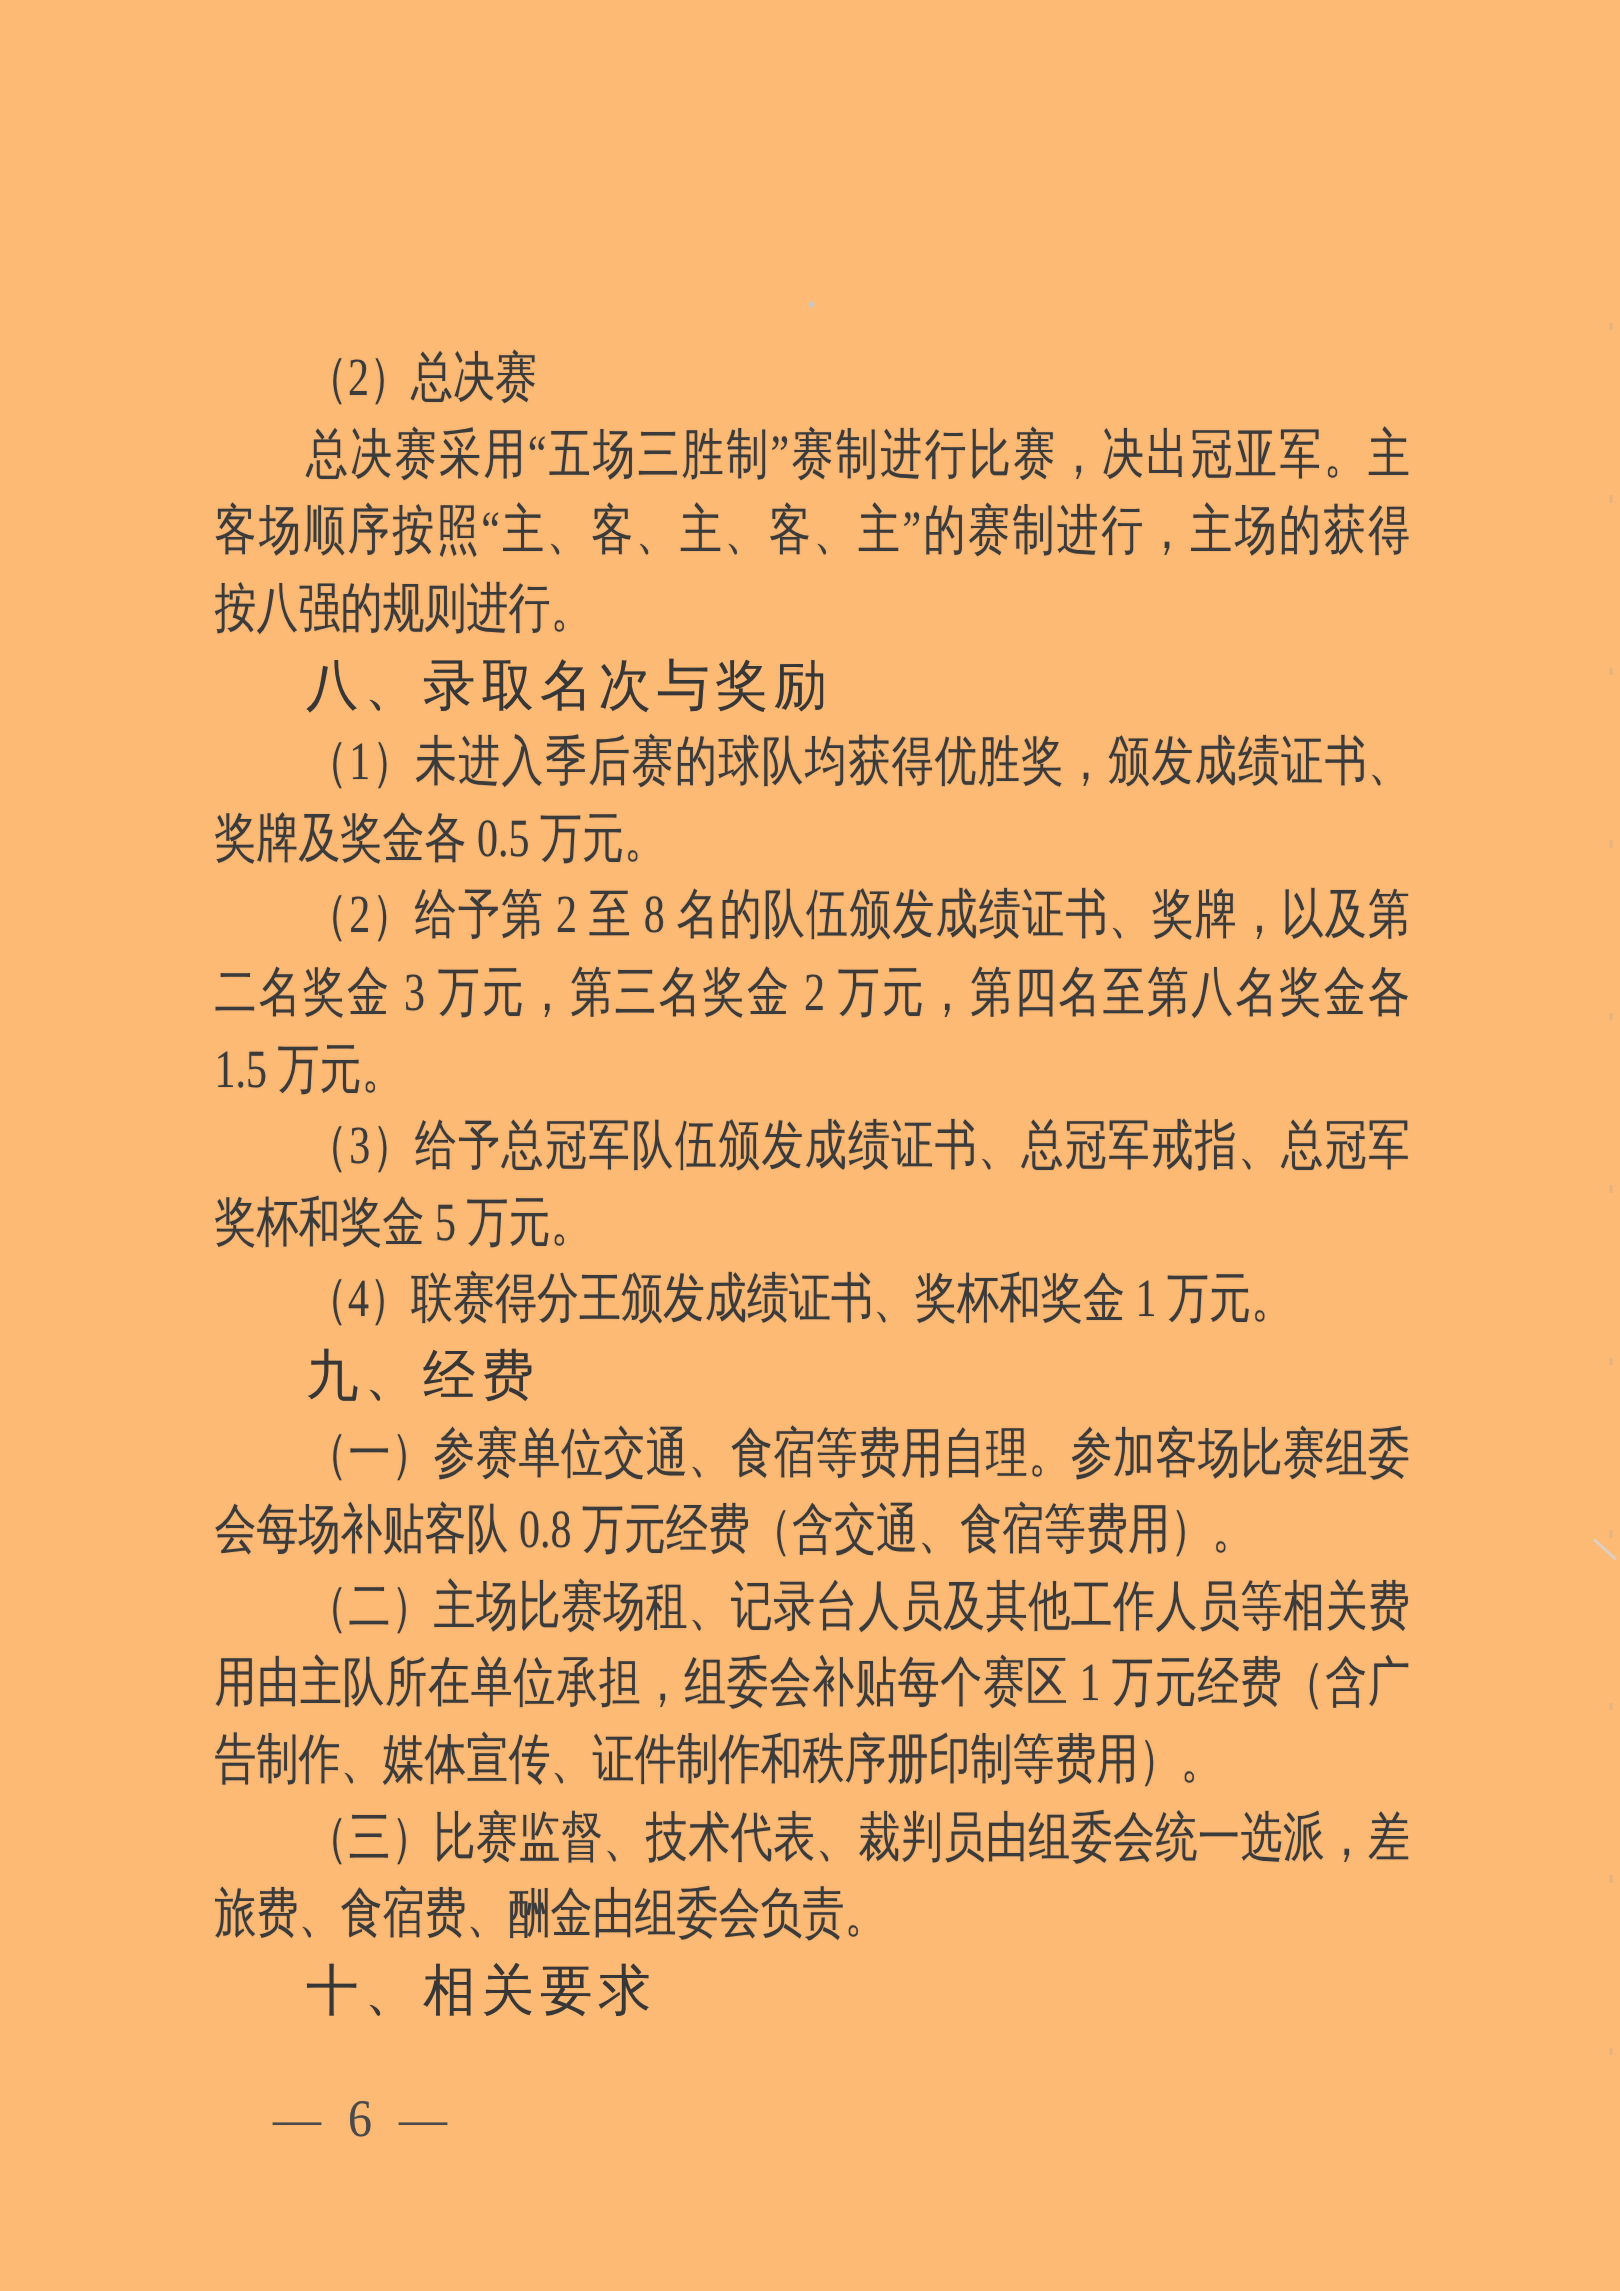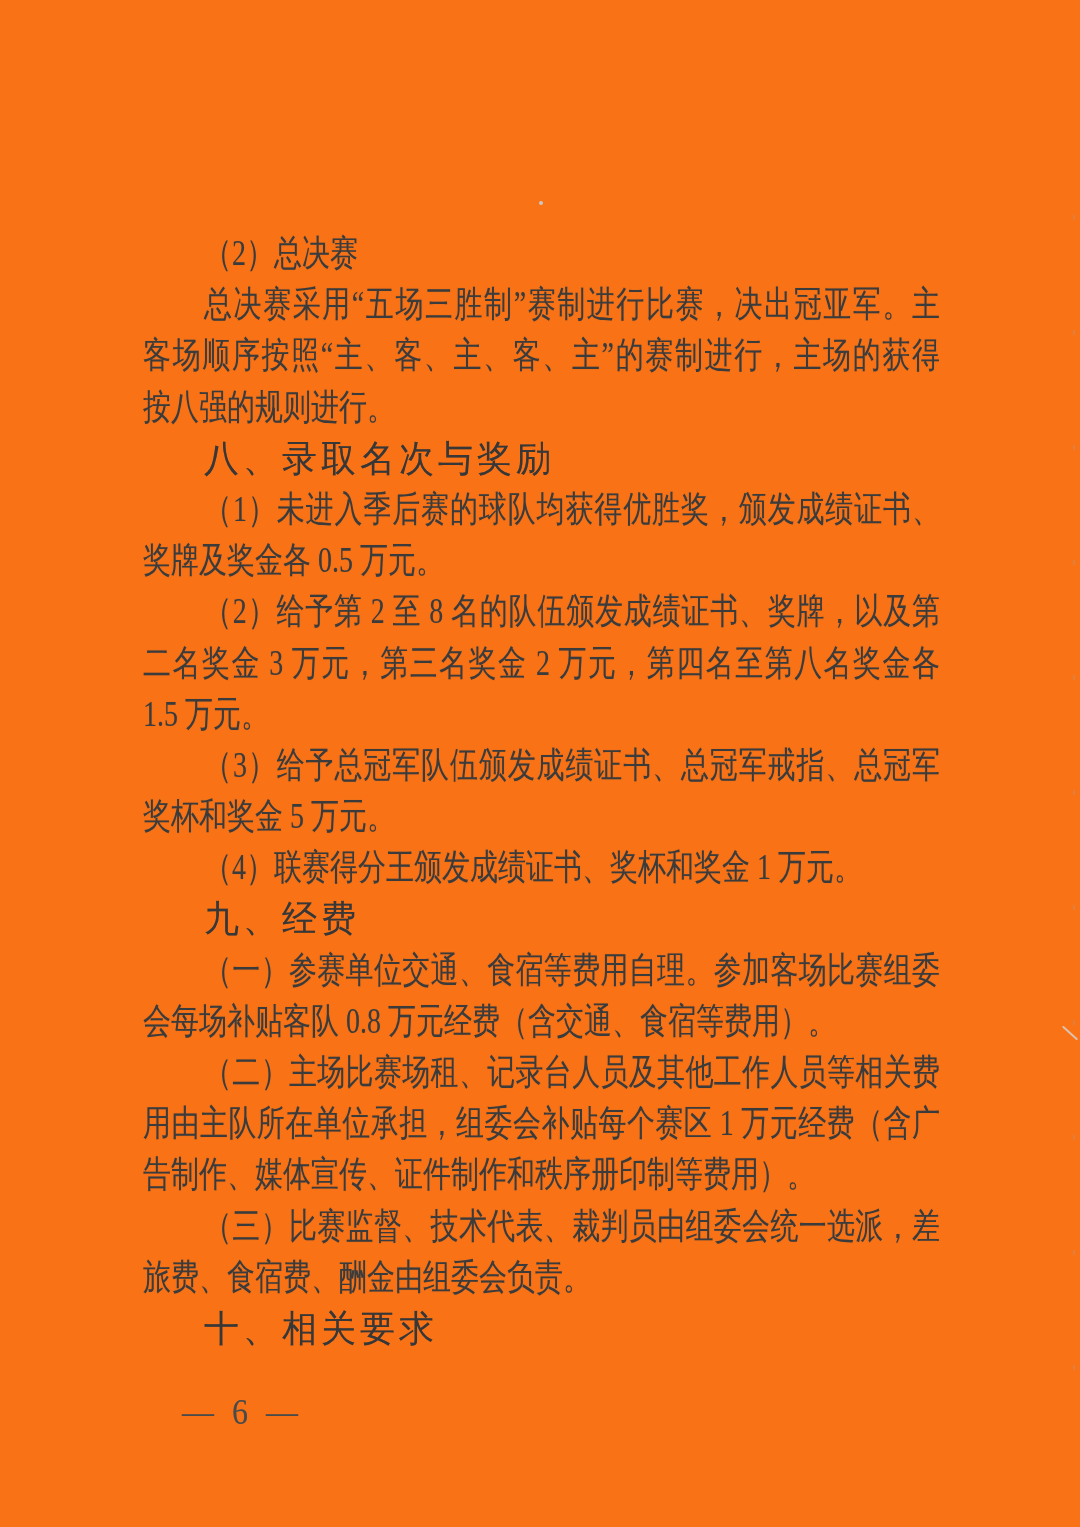"（2）总决赛" .page { background: #f97316 -> #fdba74 }
